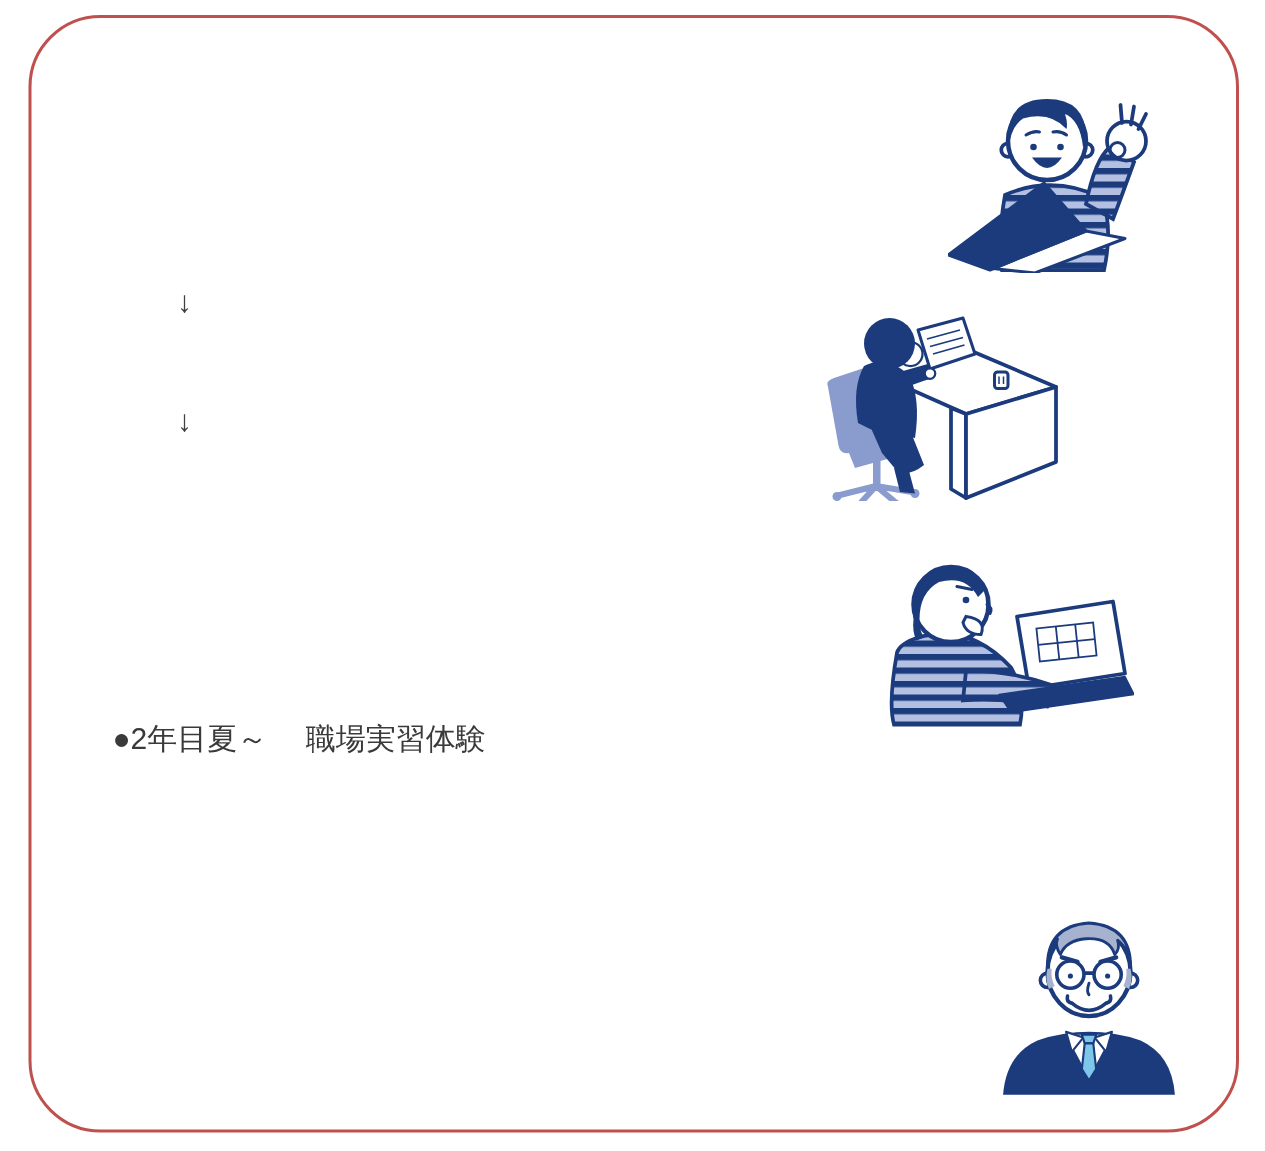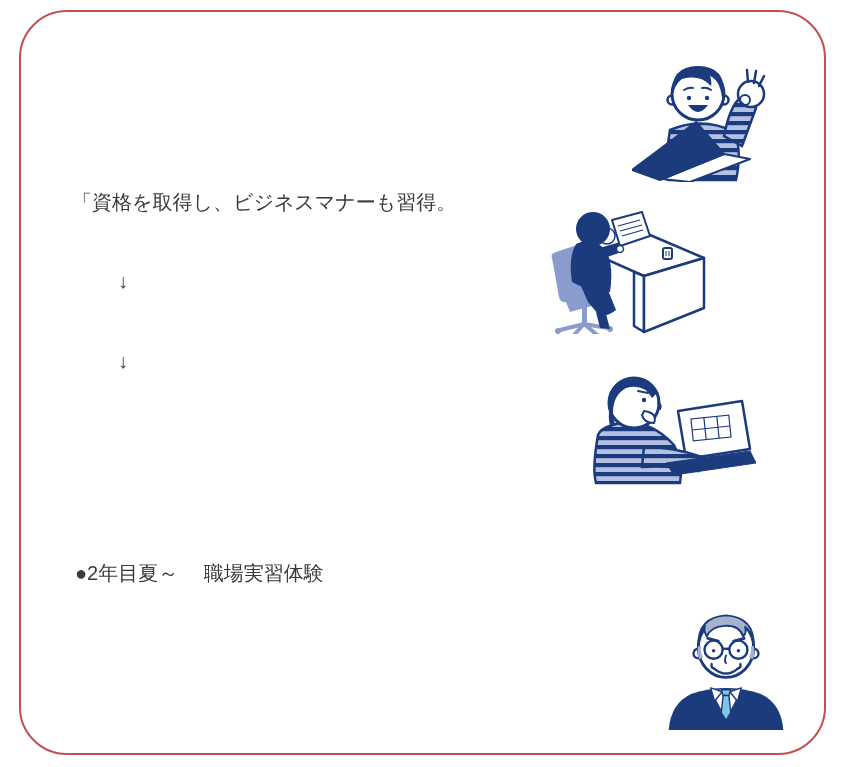"「資格を取得し、ビジネスマナーも習得。" div { html: <div>「資格を取得し、ビジネスマナーも習得。</div> -> none }
